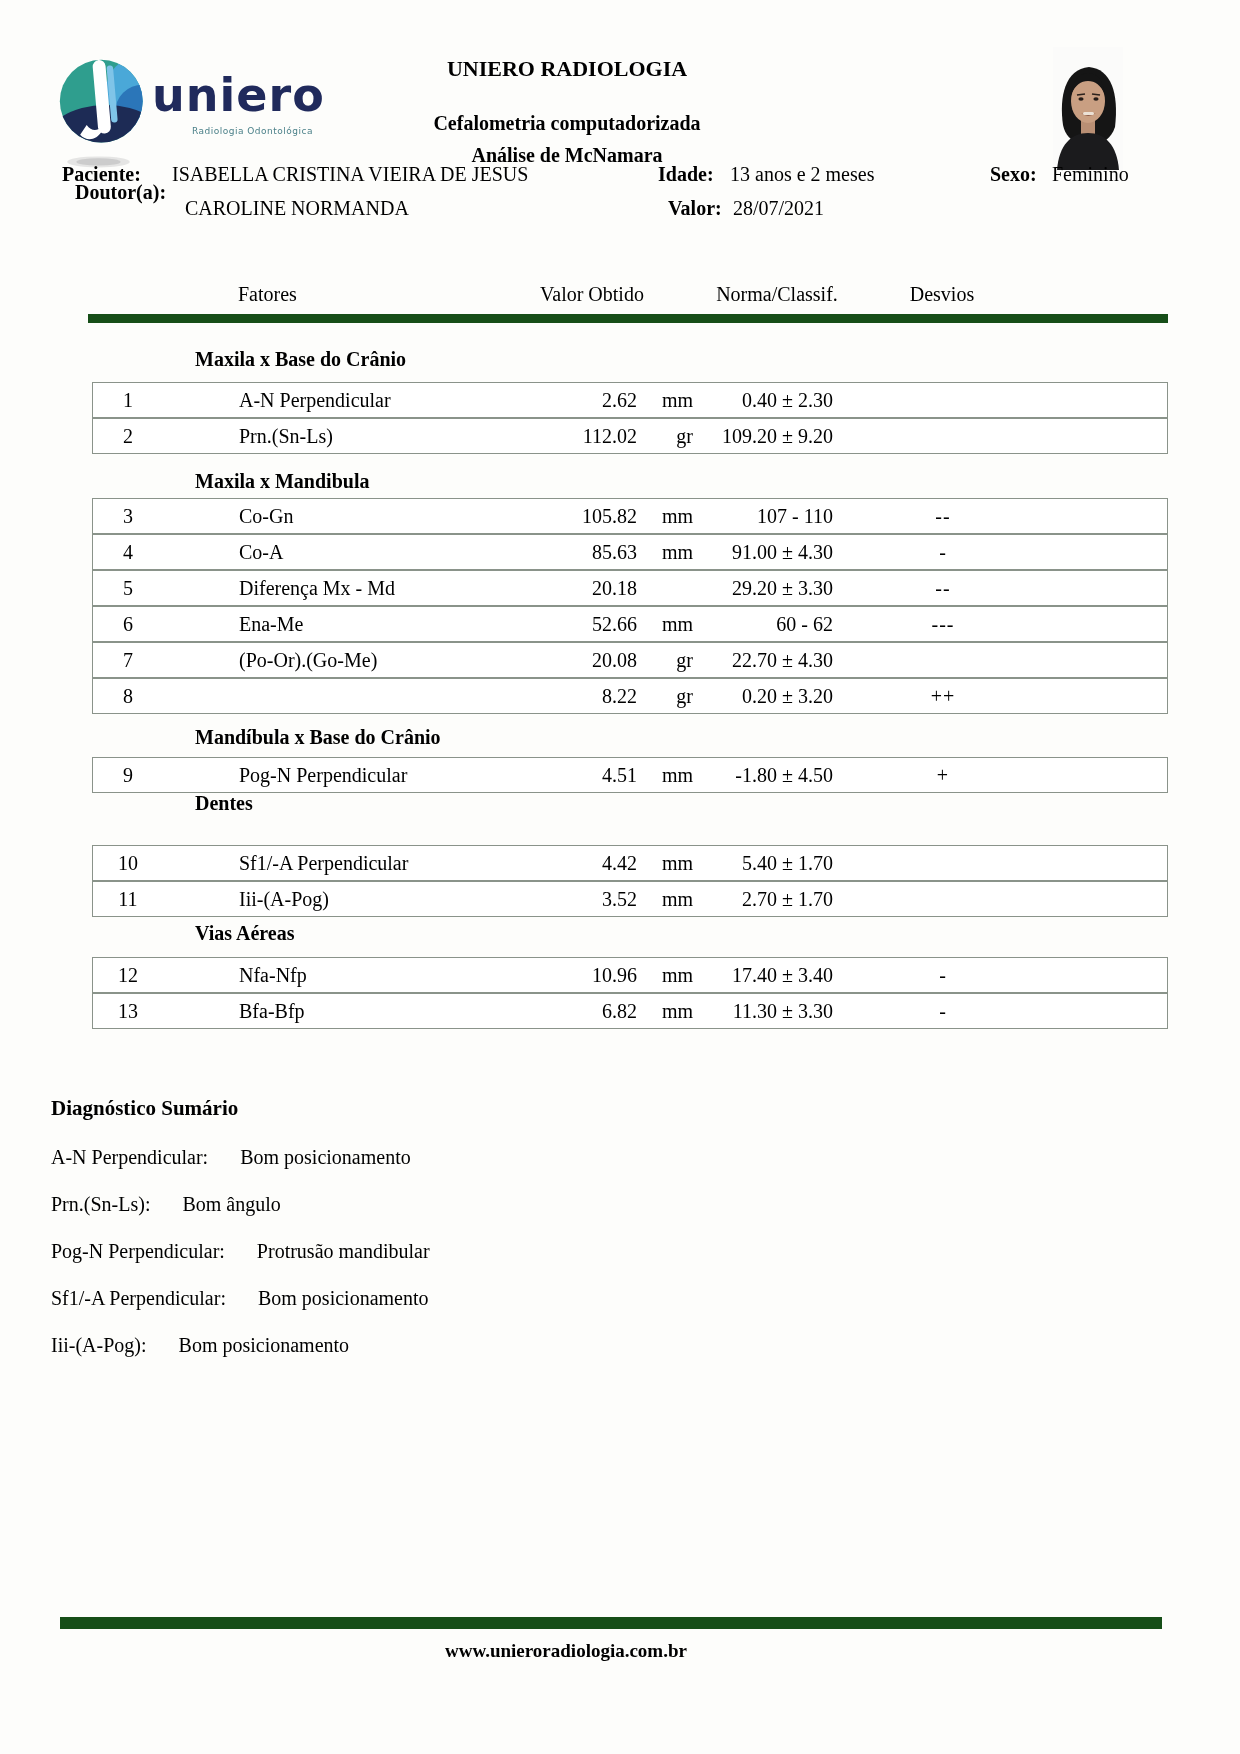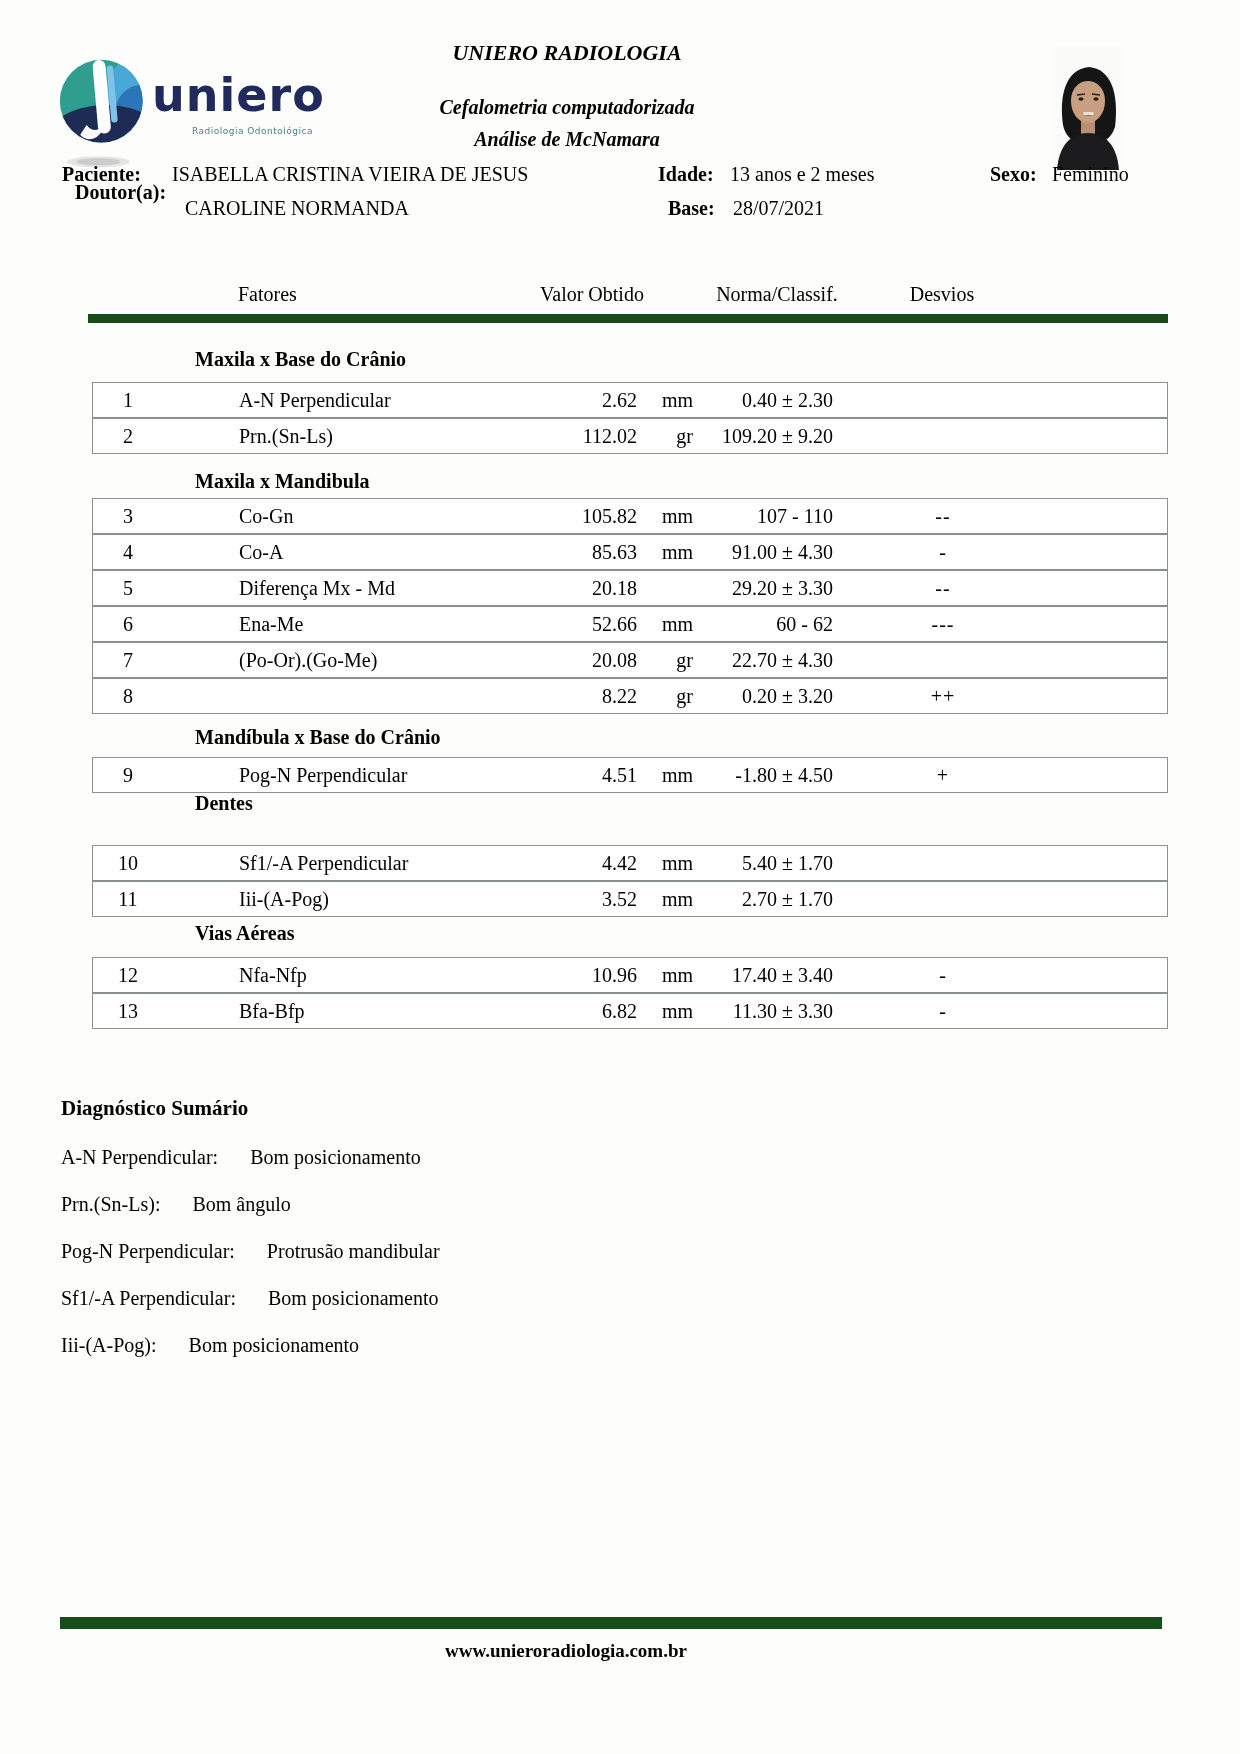"UNIERO RADIOLOGIA" .titles { font-style: italic -> none; top: 40px -> 56px }
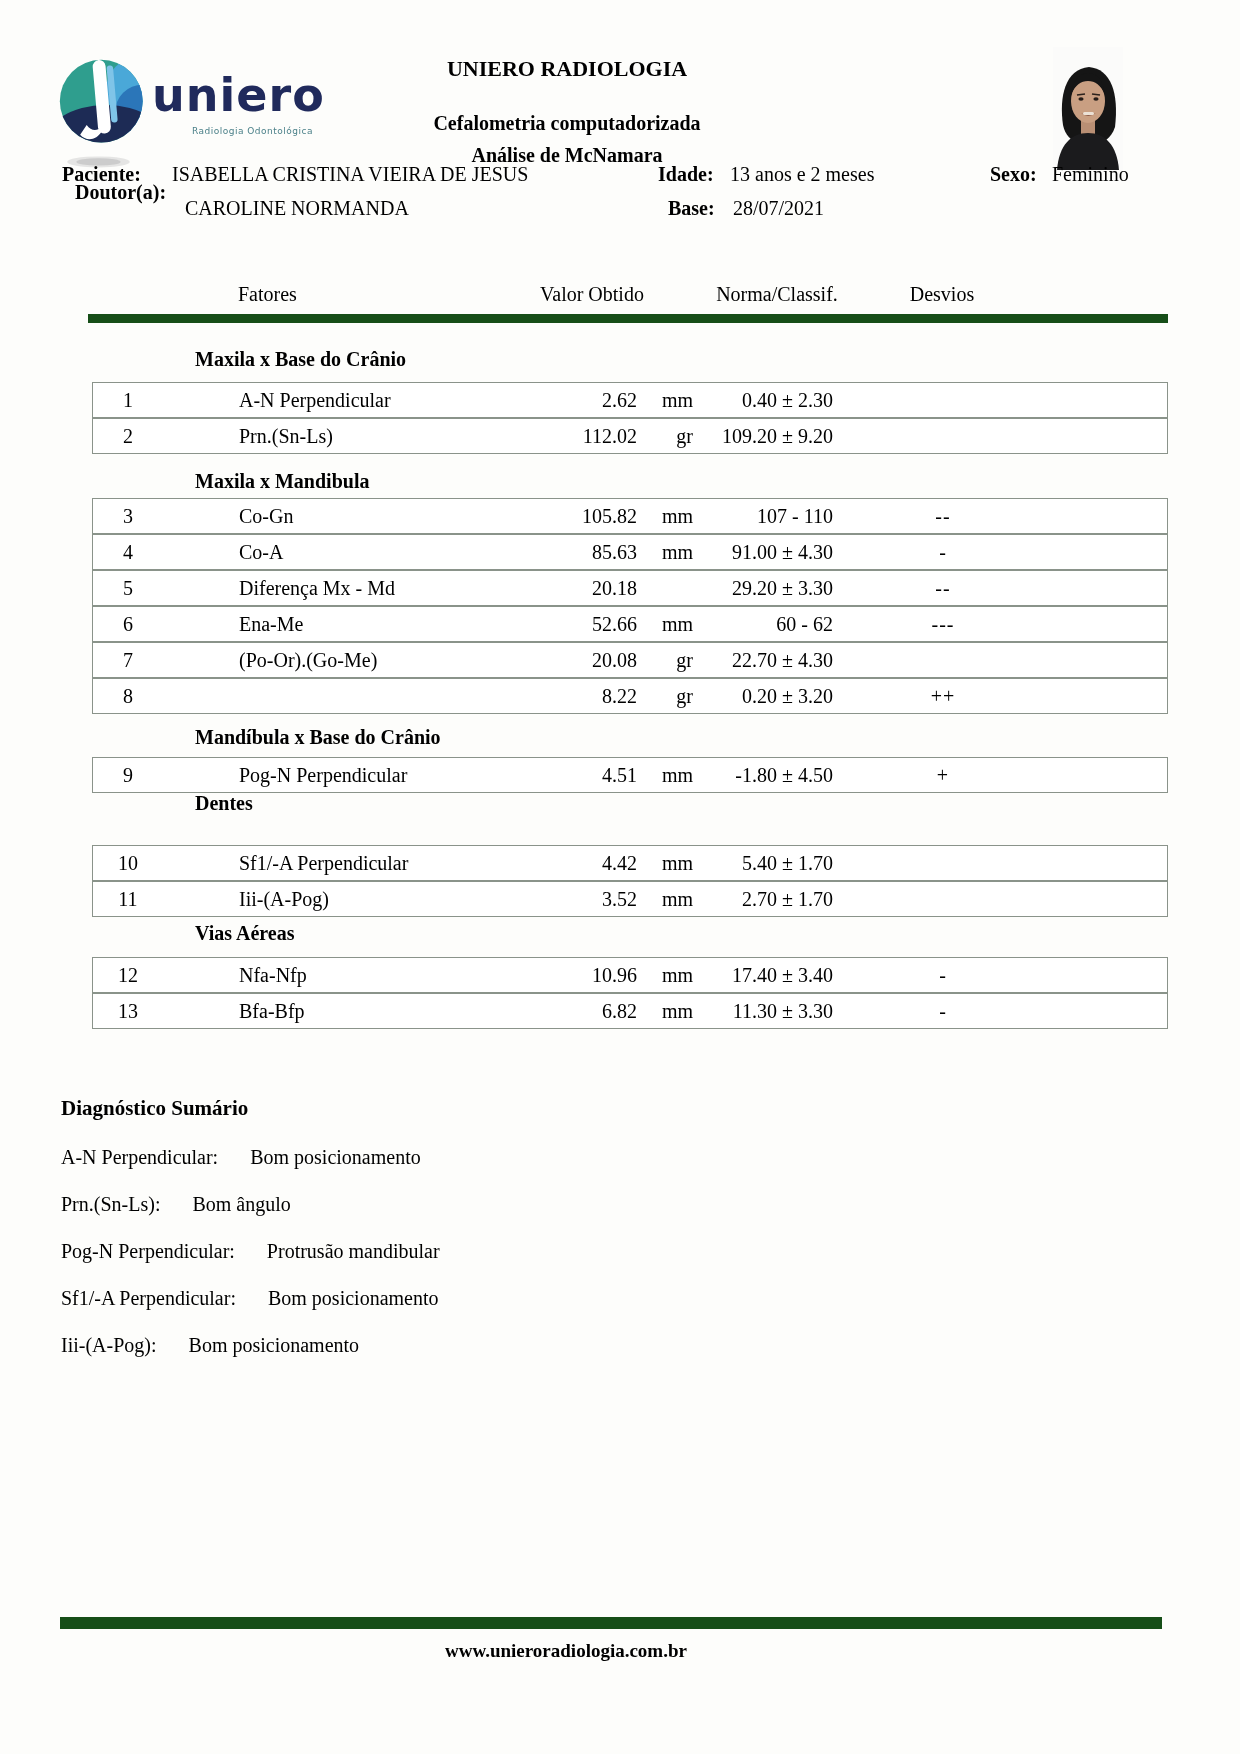"Base:" span.abs { text: Base -> Valor }
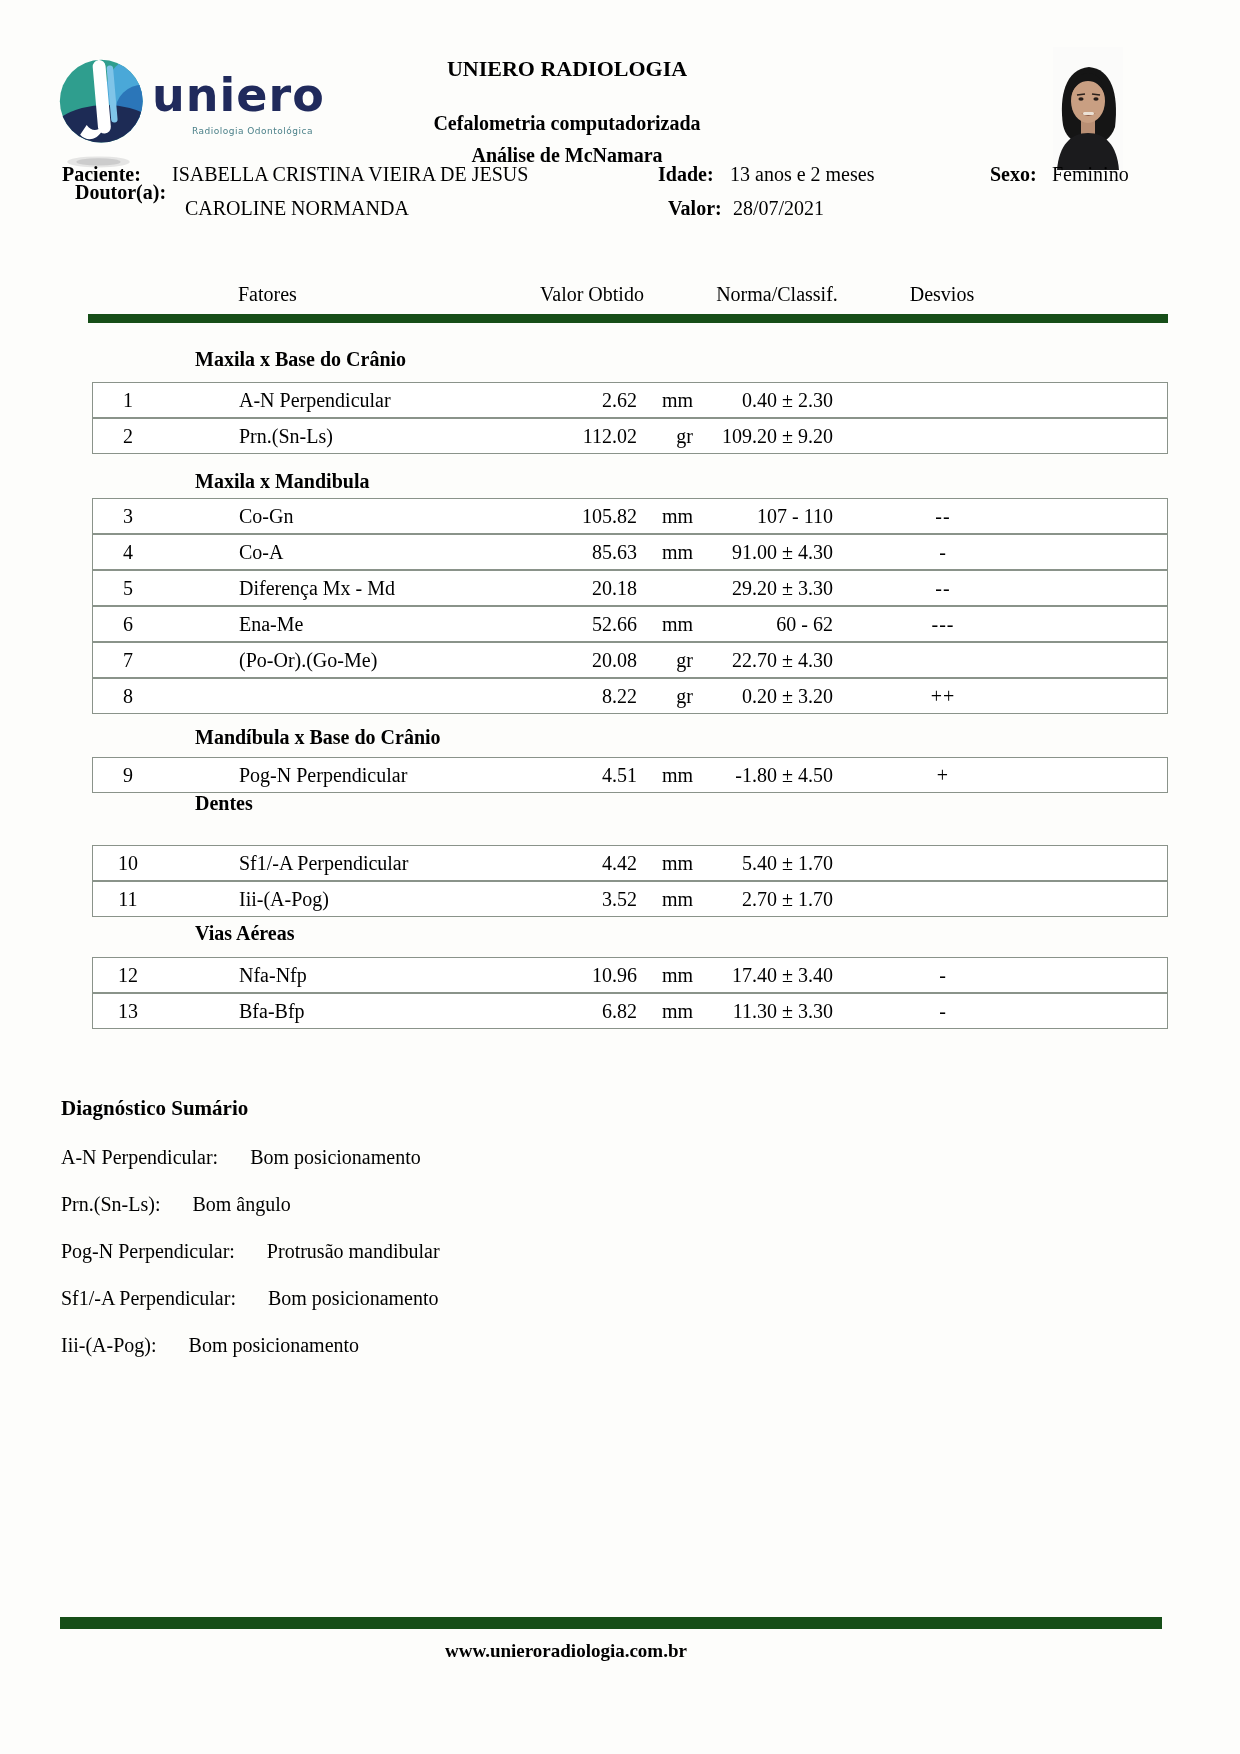"Diagnóstico Sumário" .diag { left: 61px -> 51px }
